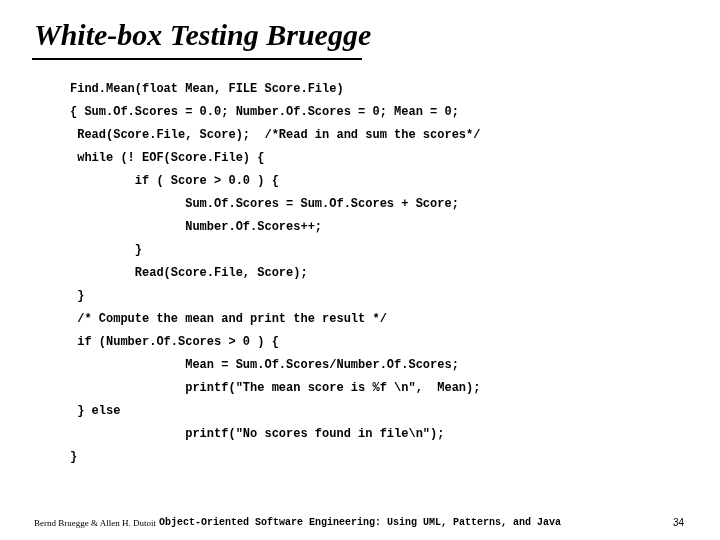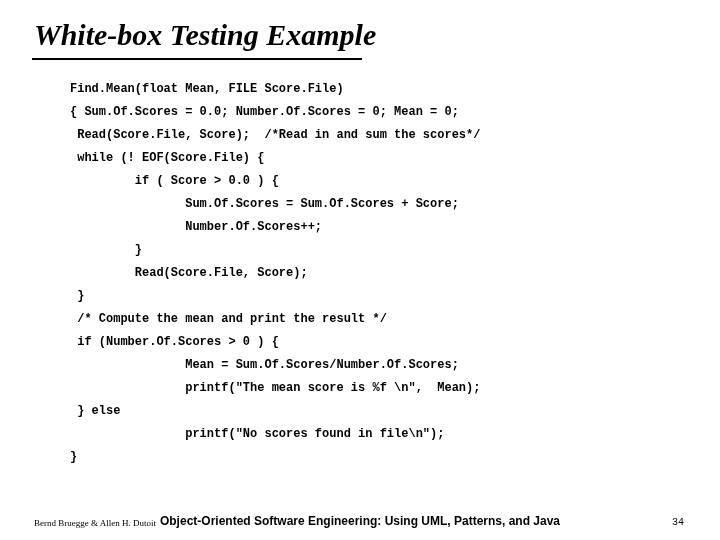"White-box Testing Example" div.title { text: Example -> Bruegge }
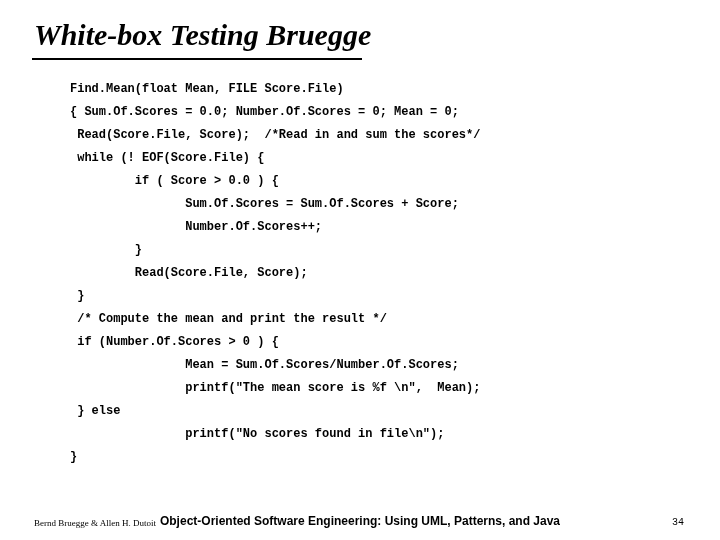"Object-Oriented Software Engineering:" .footer-center { font-family: Liberation Sans, sans-serif -> Liberation Mono, monospace; font-size: 12px -> 10px }
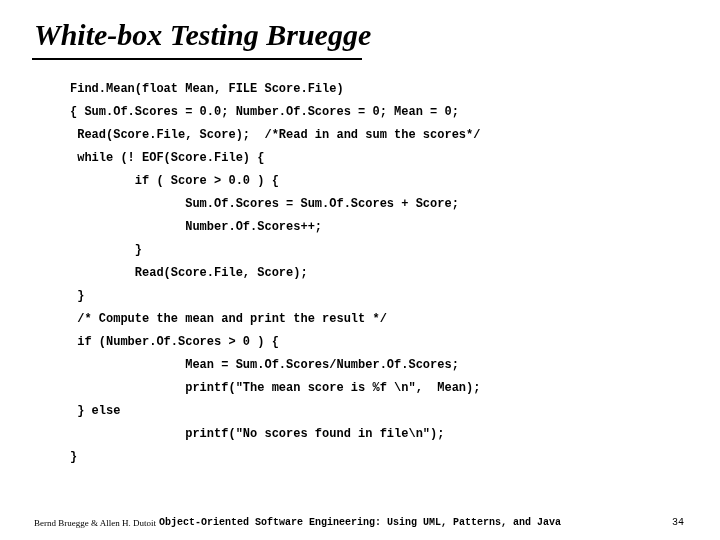"34" .footer-right { font-family: Liberation Mono, monospace -> Liberation Sans, sans-serif }
